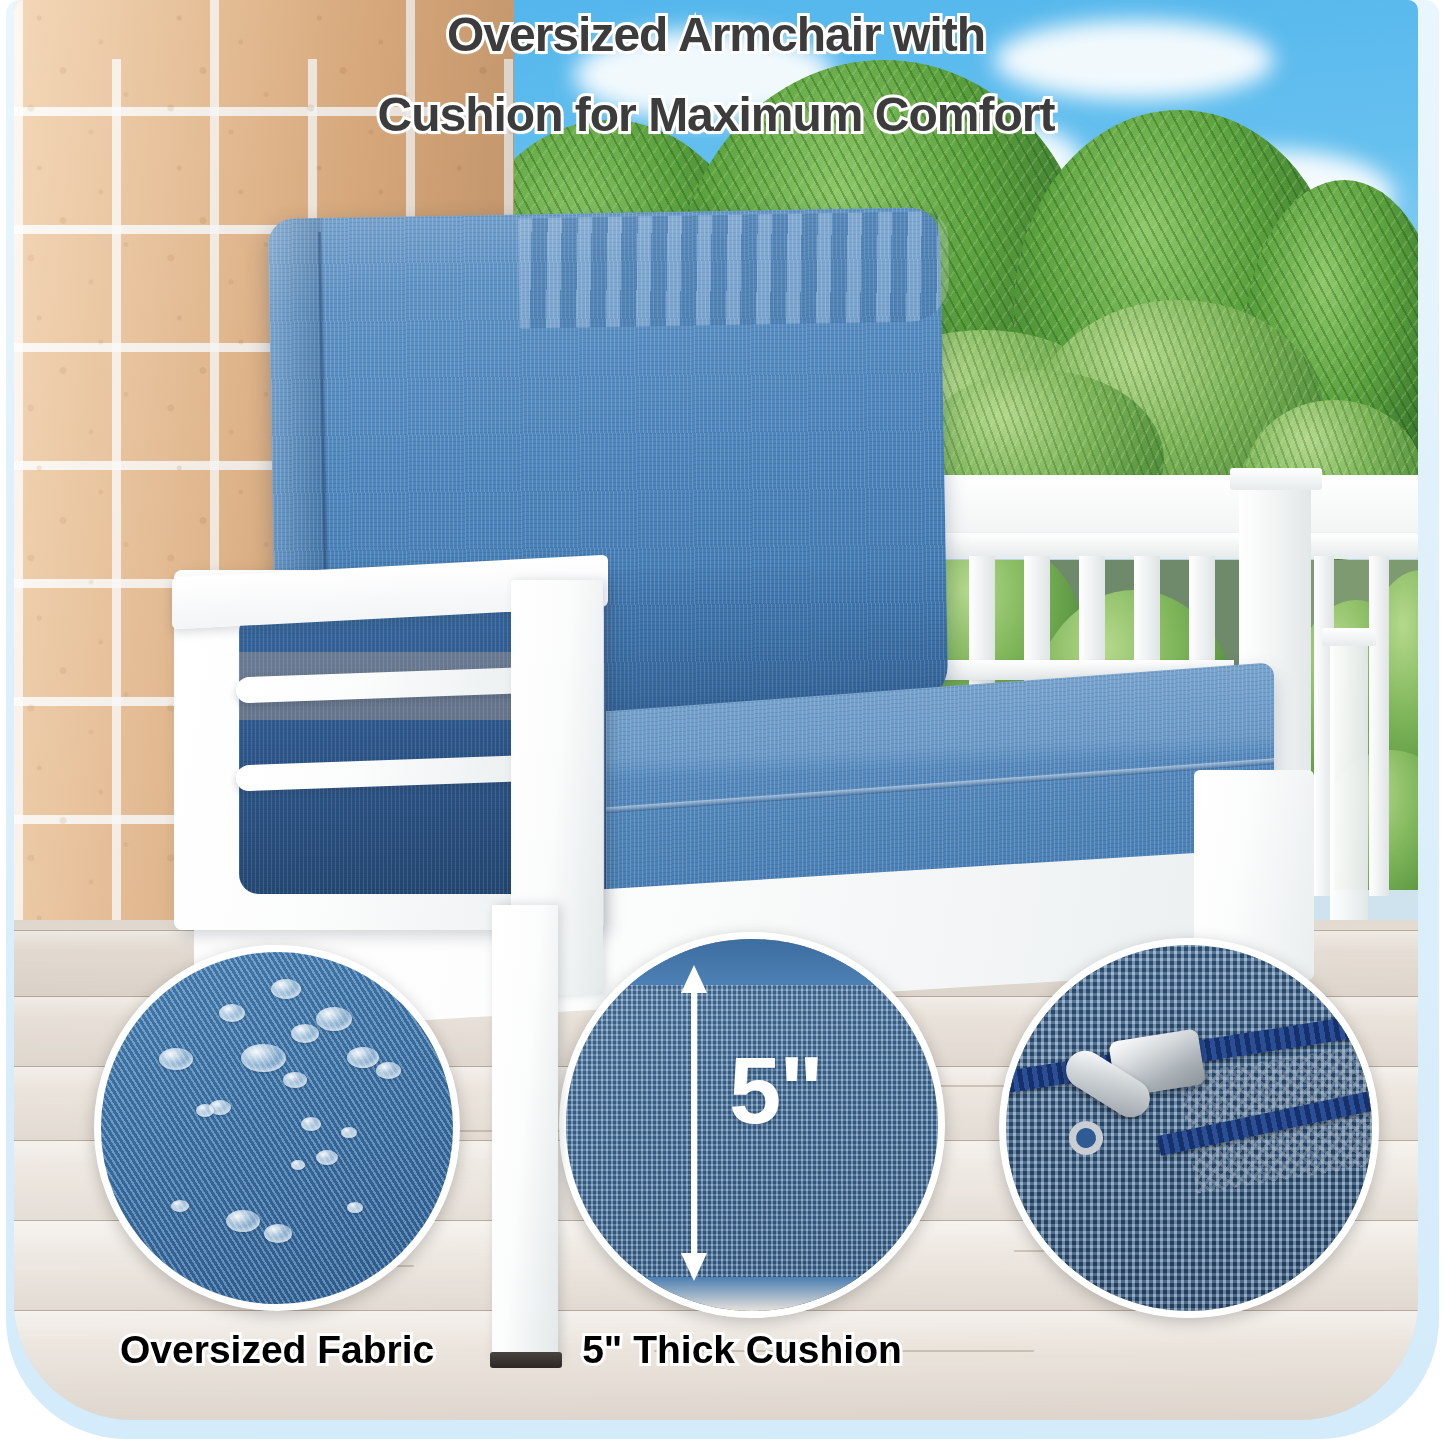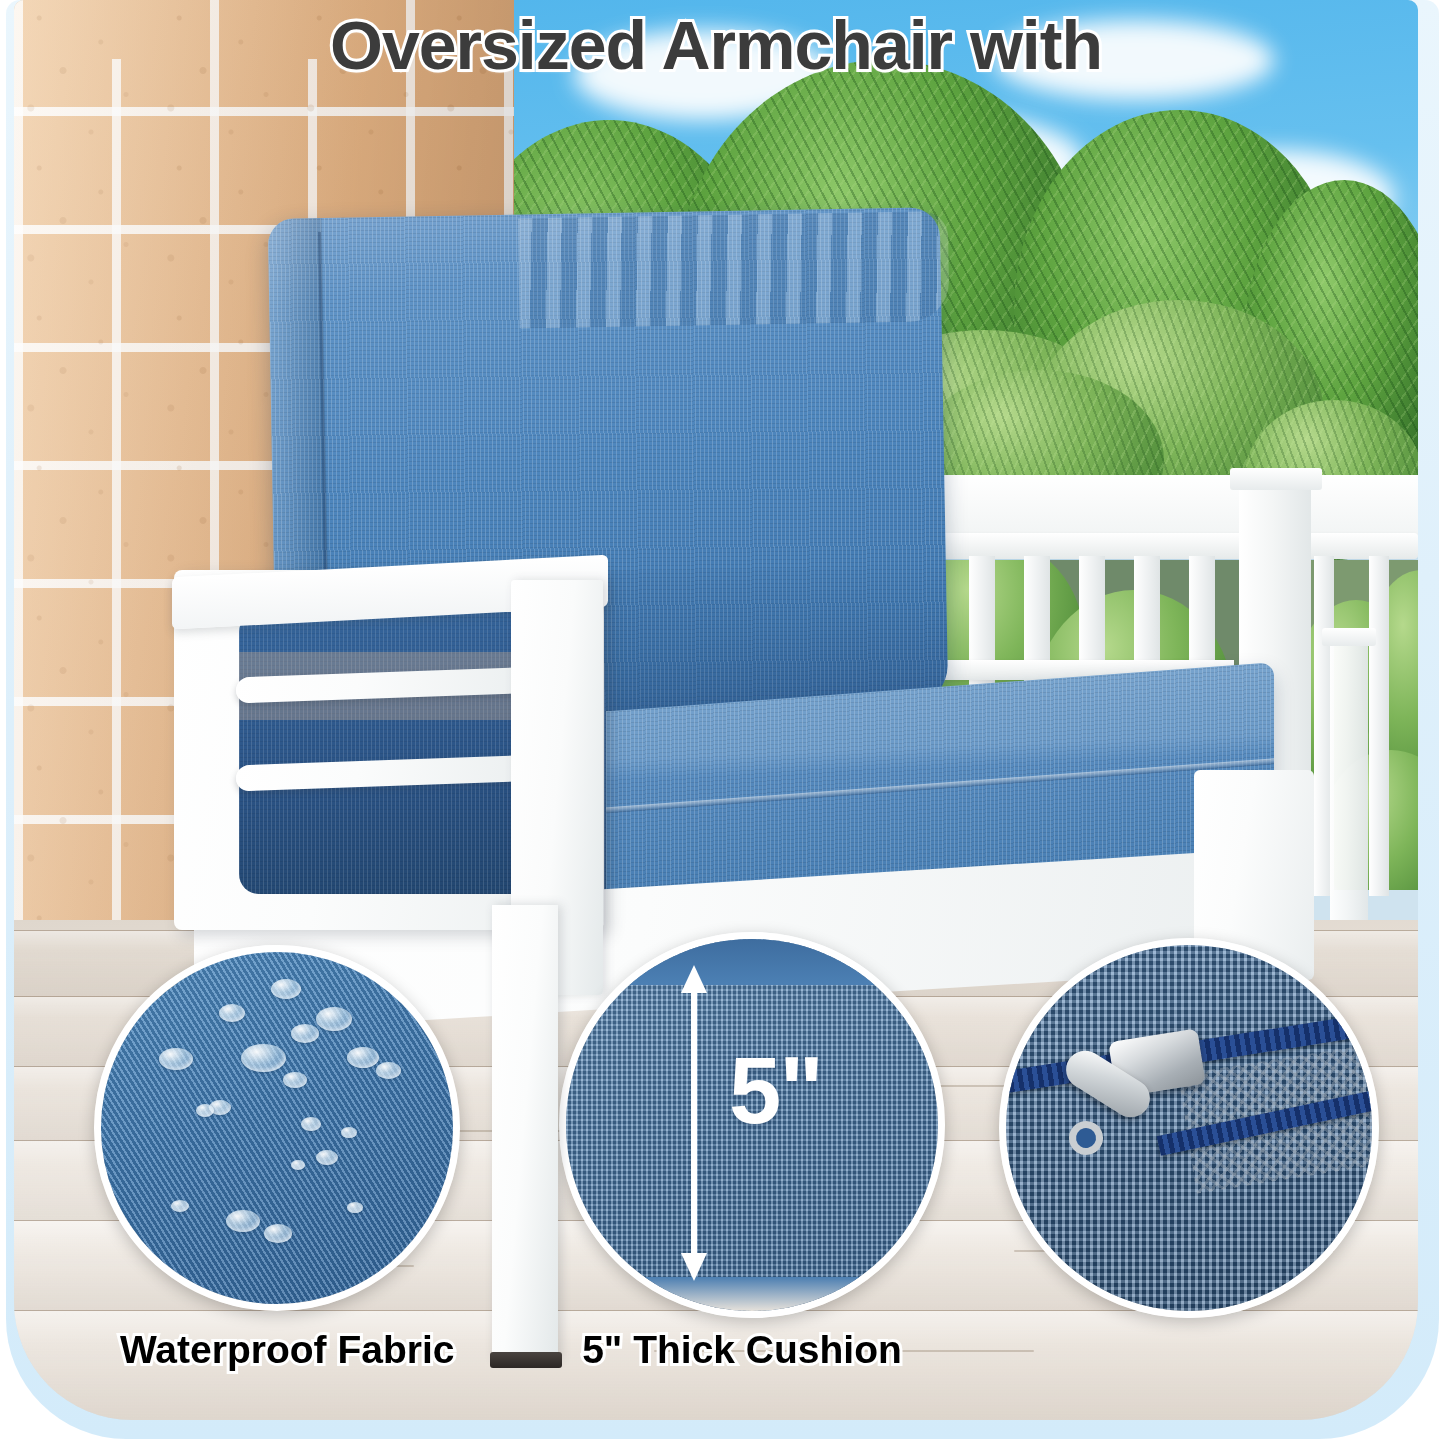"Oversized Armchair with" .headline { font-size: 68px -> 48px }
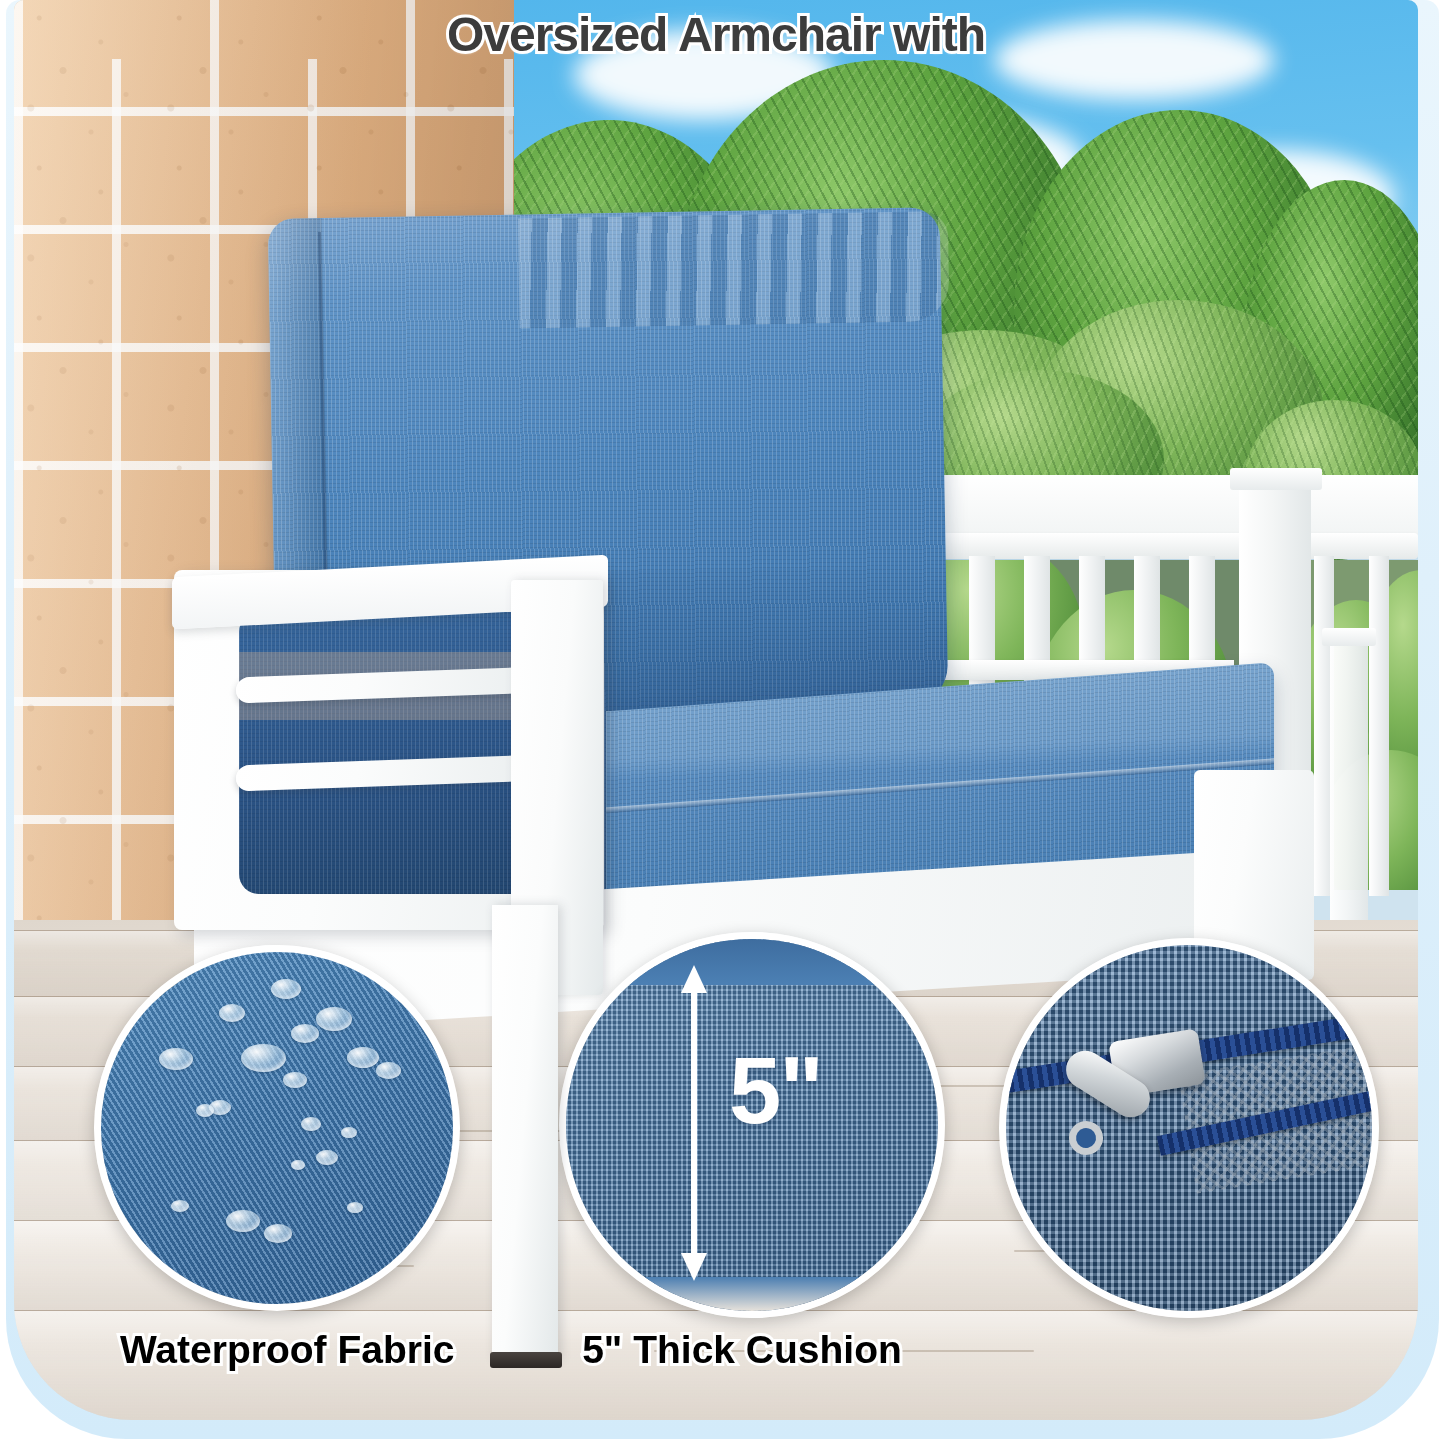"Cushion for Maximum Comfort" div.headline { html: none -> <div>Cushion for Maximum Comfort</div> }
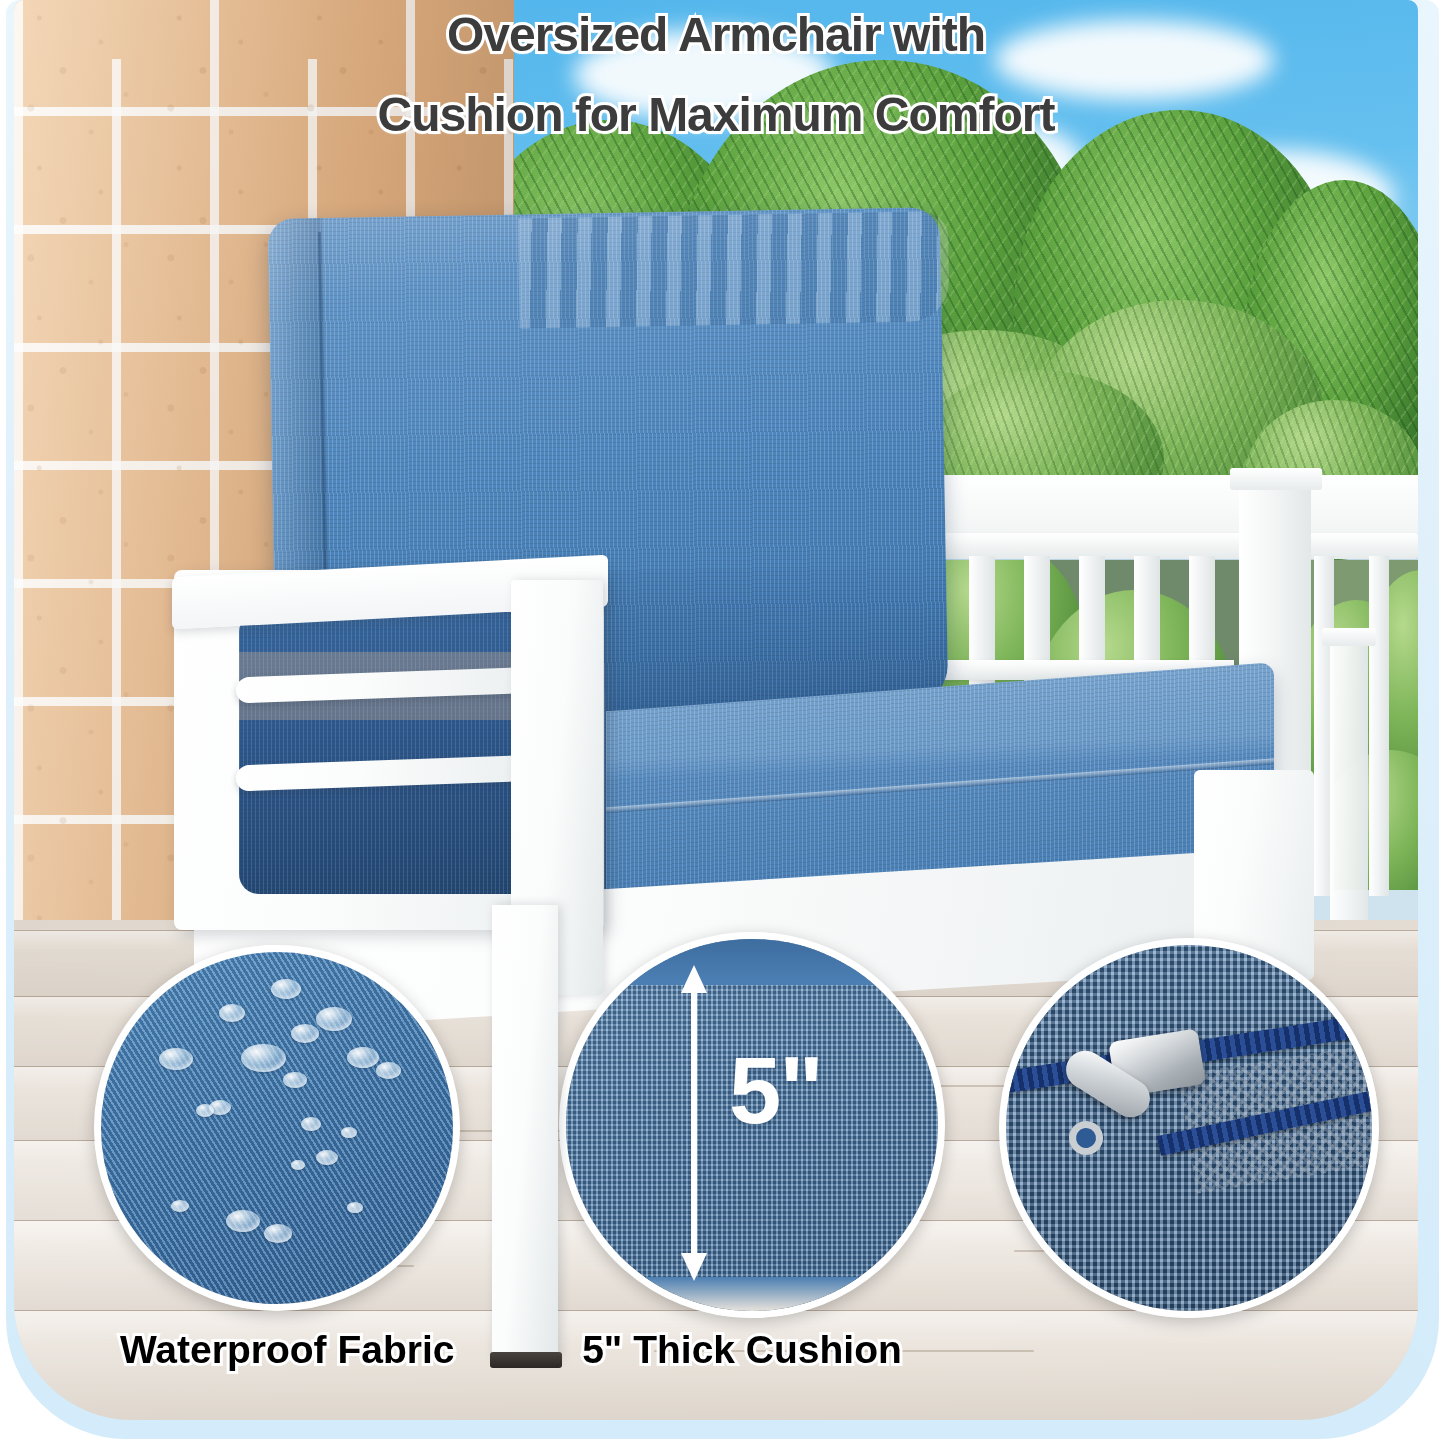"Waterproof Fabric" div.caption { text: Waterproof -> Oversized }
